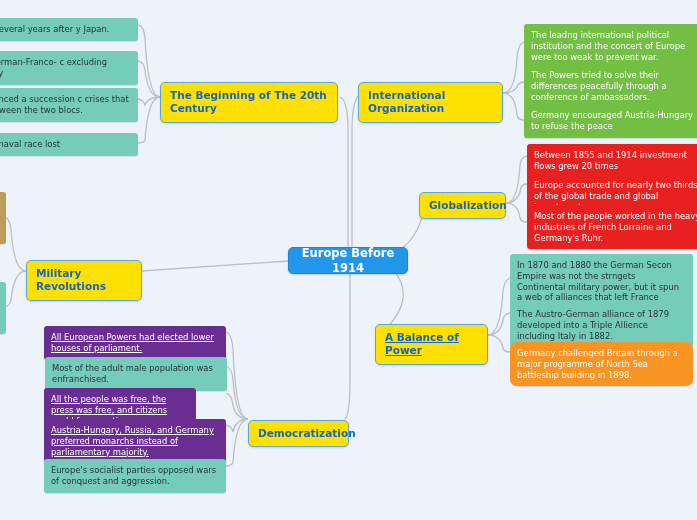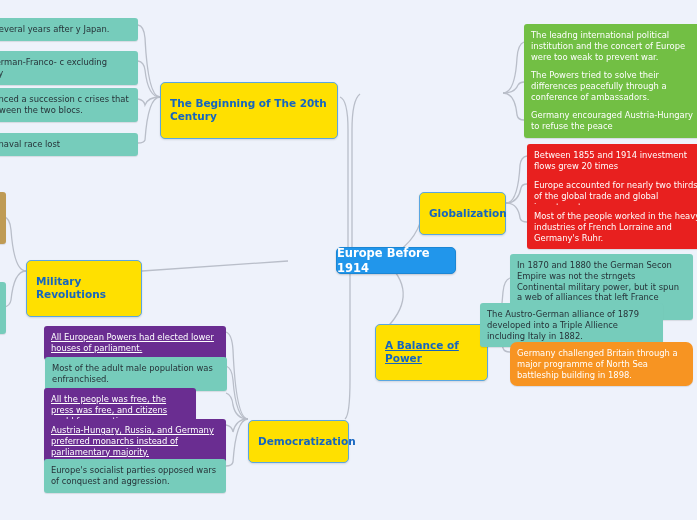"The Beginning of The 20th" .n-branch { padding: 14px 9px -> 6px 9px }
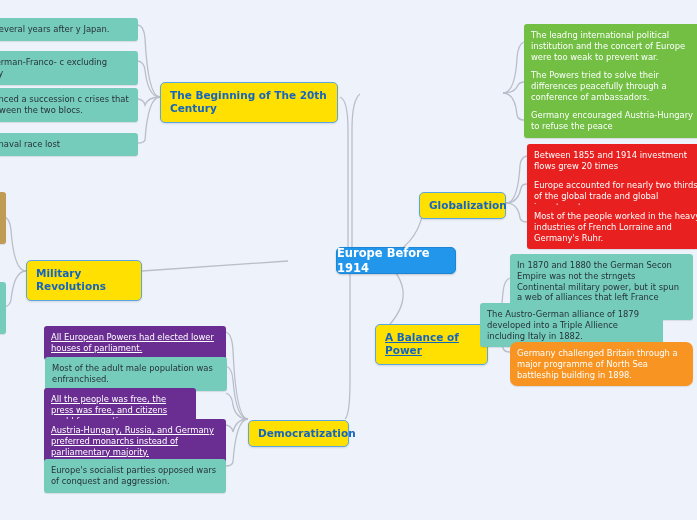"International Organization" div.node { html: none -> <div> <span>International Organization</span> </div> }
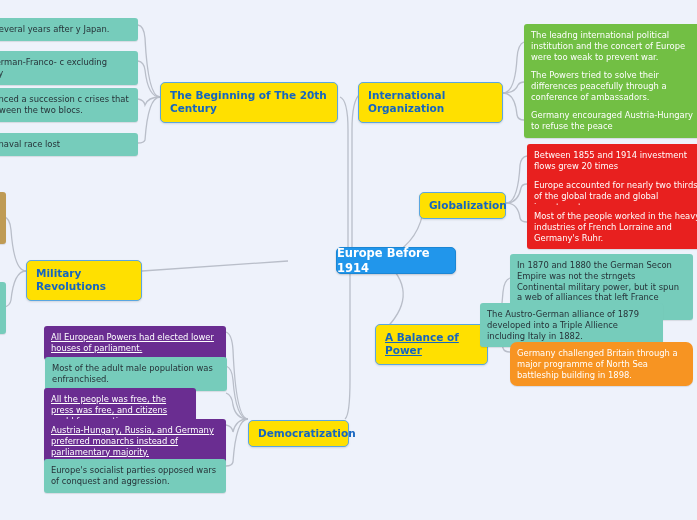"Europe Before 1914" .n-root { margin-left: 48px -> none; text-align: left -> center }
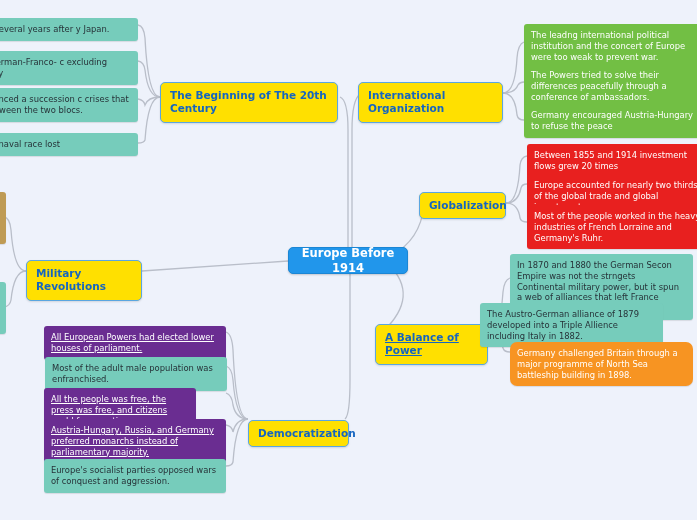"The Austro-German alliance of 1879" div.node { left: 480px -> 510px }
